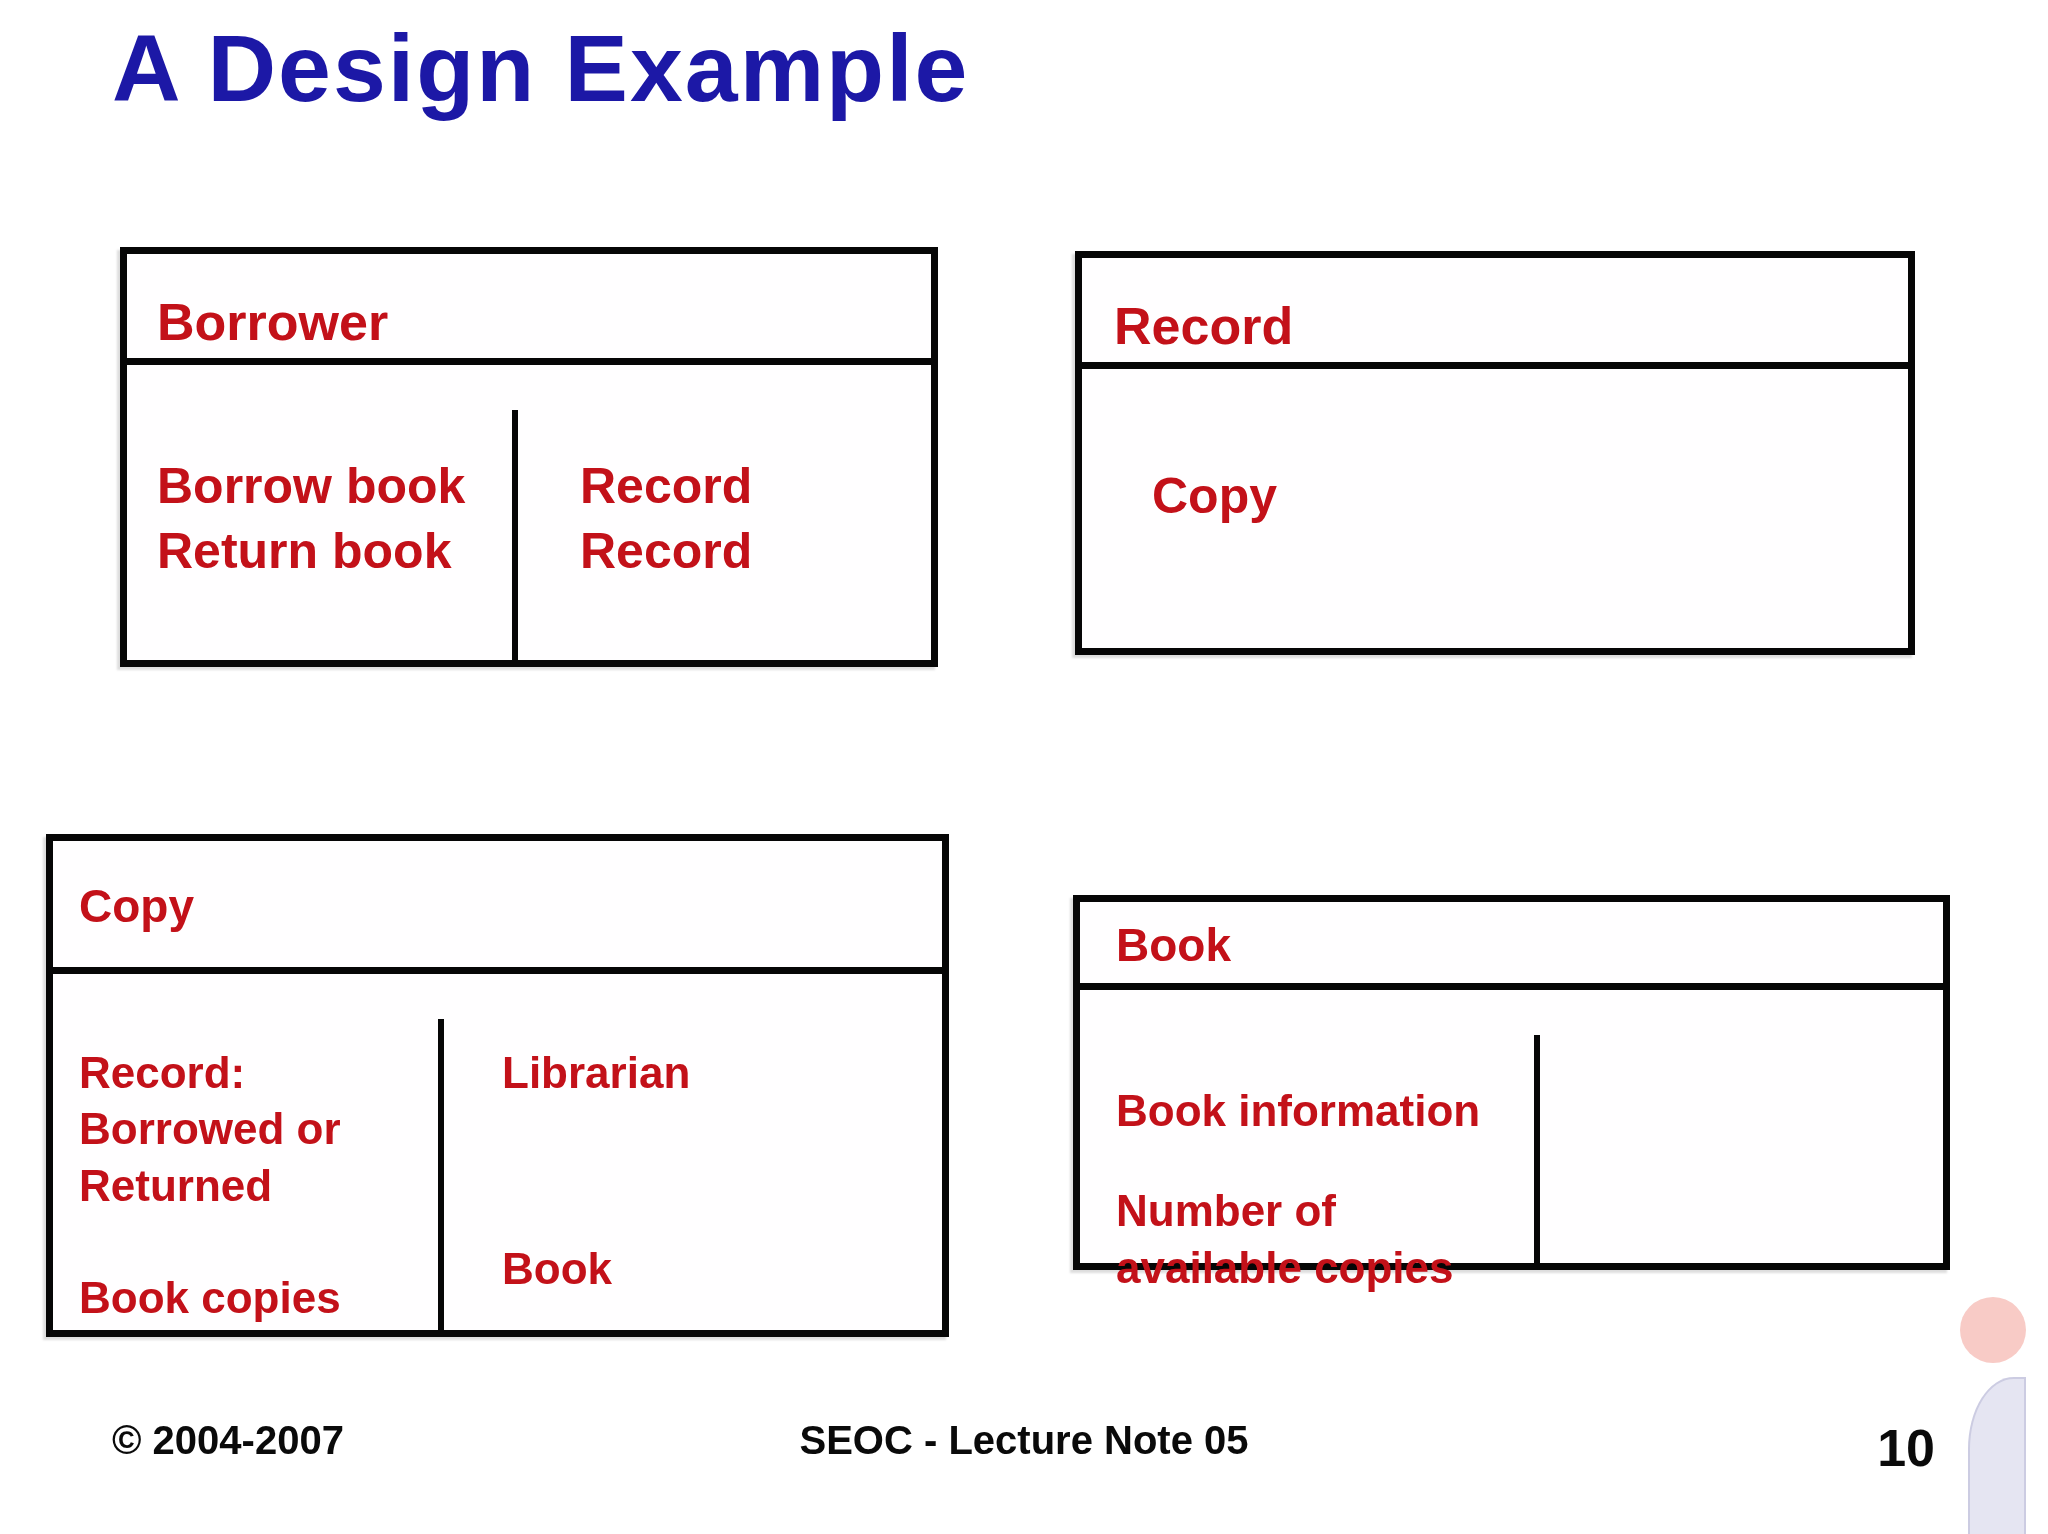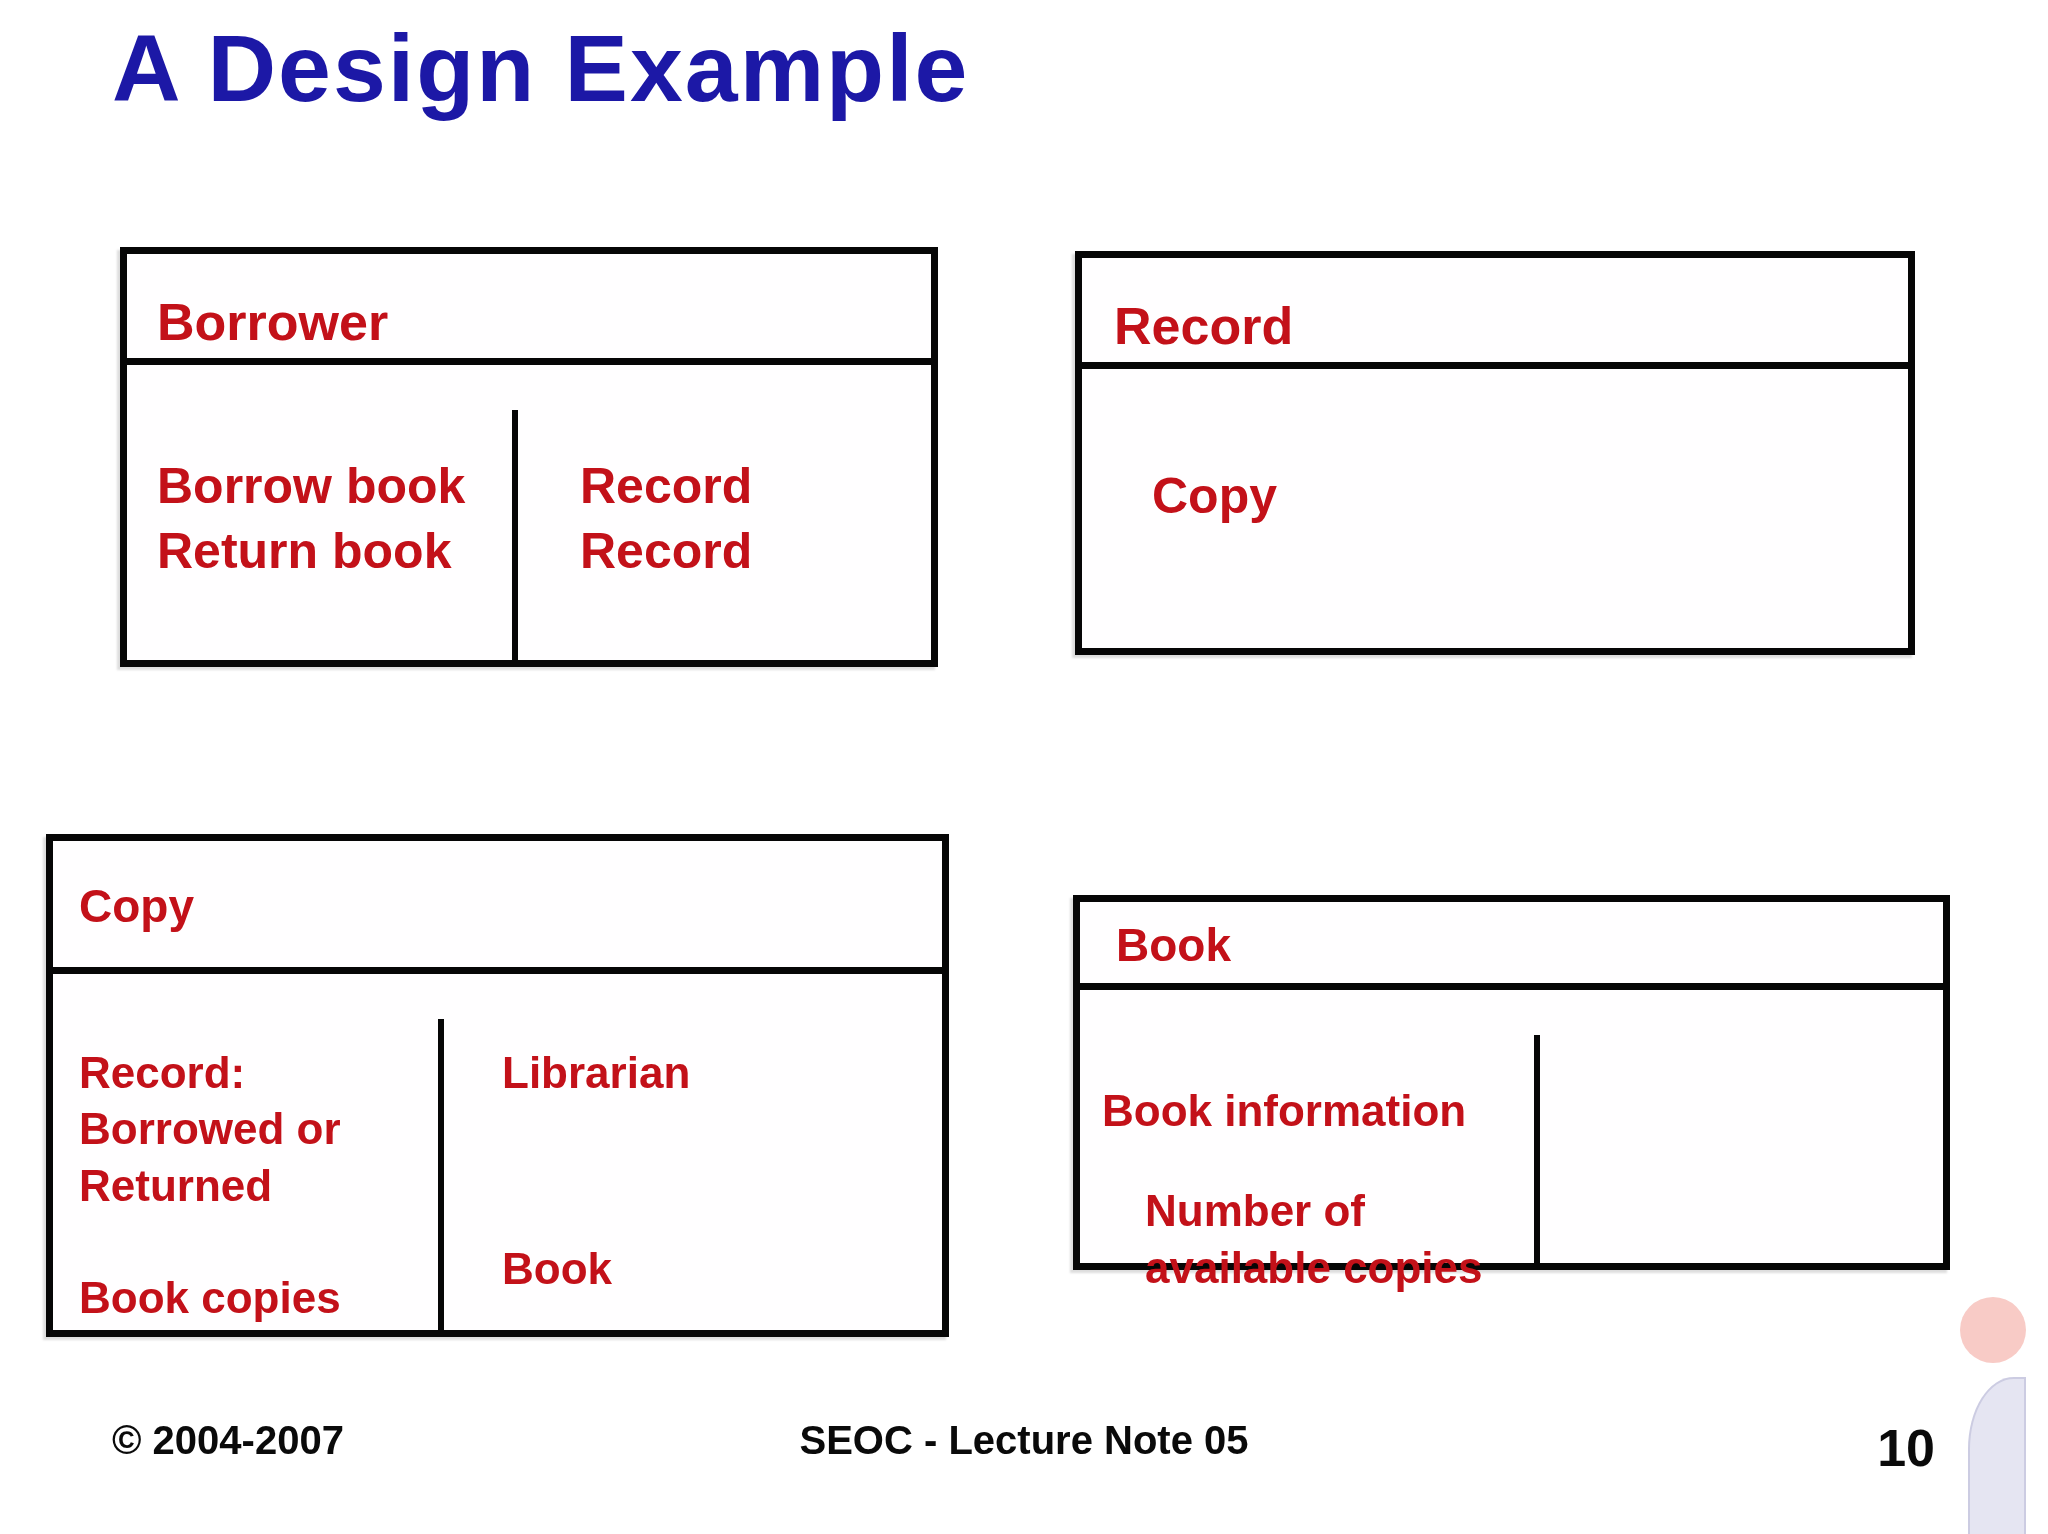"Book information" .card-4 .cell-left { padding-left: 22px -> 36px }
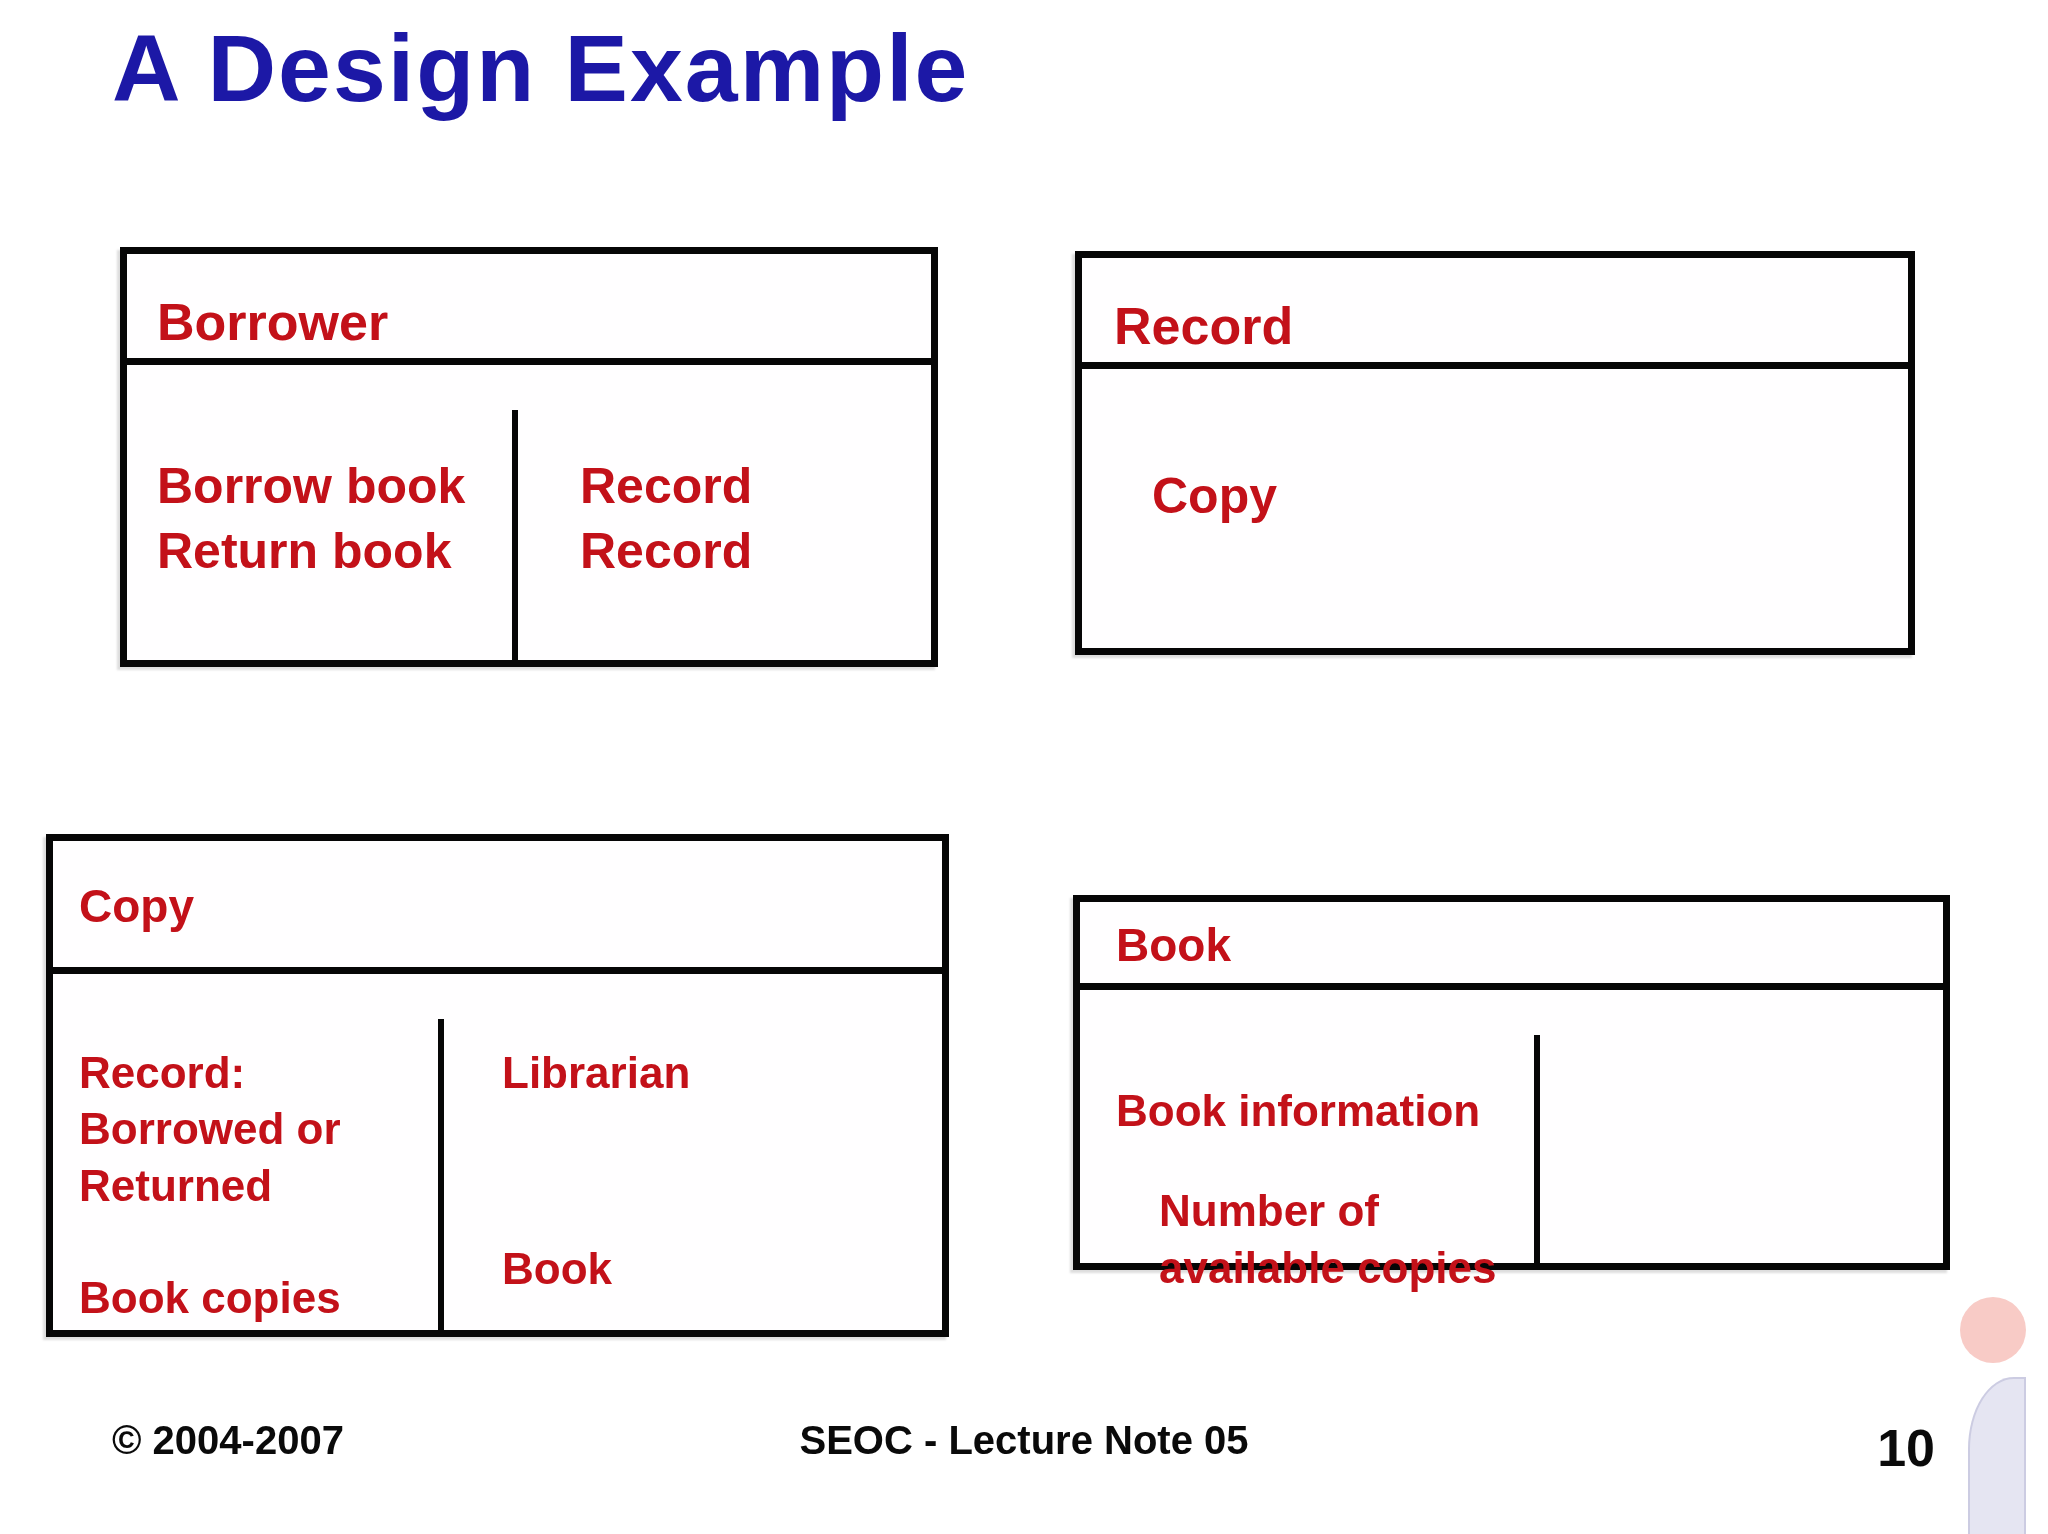"Number of" .card-4 .cell-left .block-bottom { margin-left: 43px -> none }
